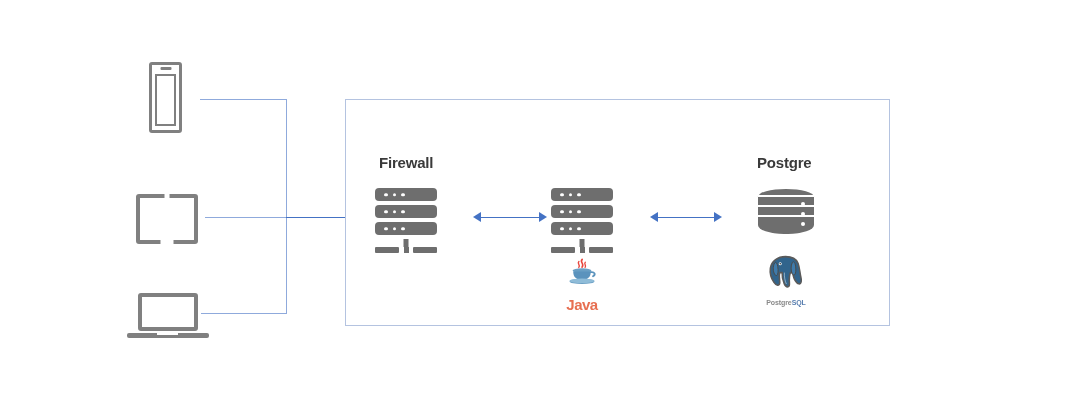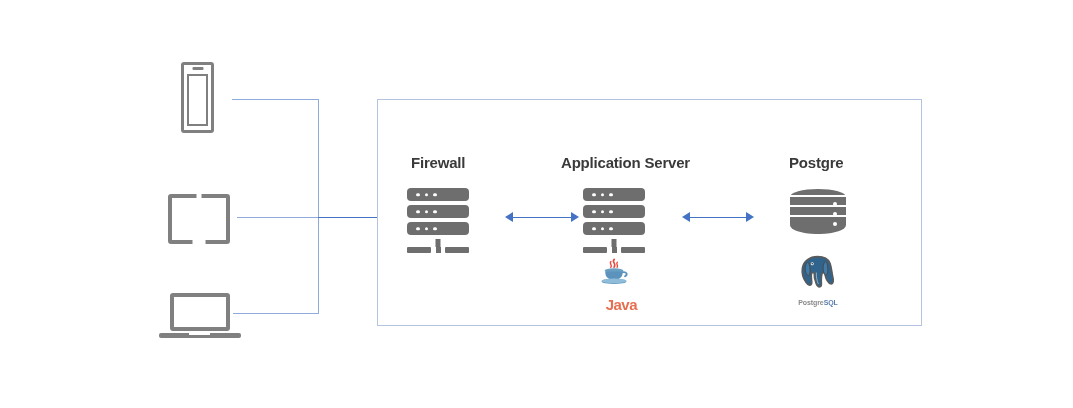"Firewall" #canvas { margin-left: 32px -> none }
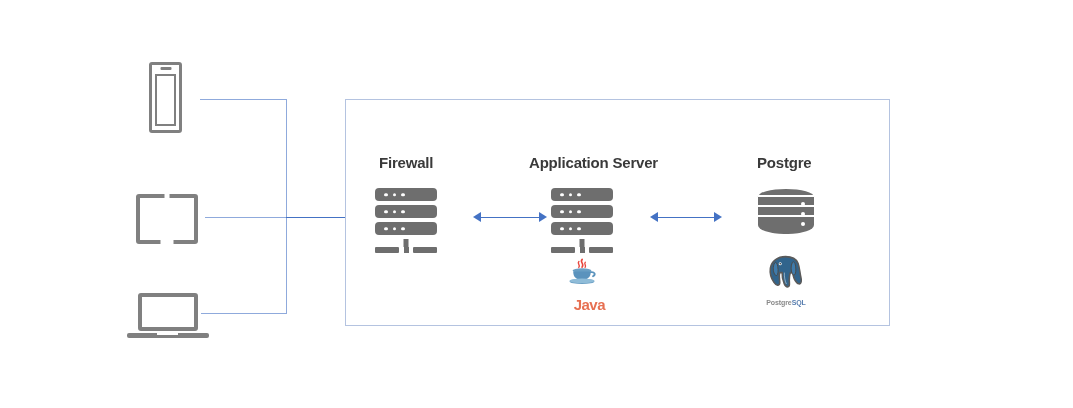"Application Server" div.node-label { html: <div>Application Server</div> -> none }
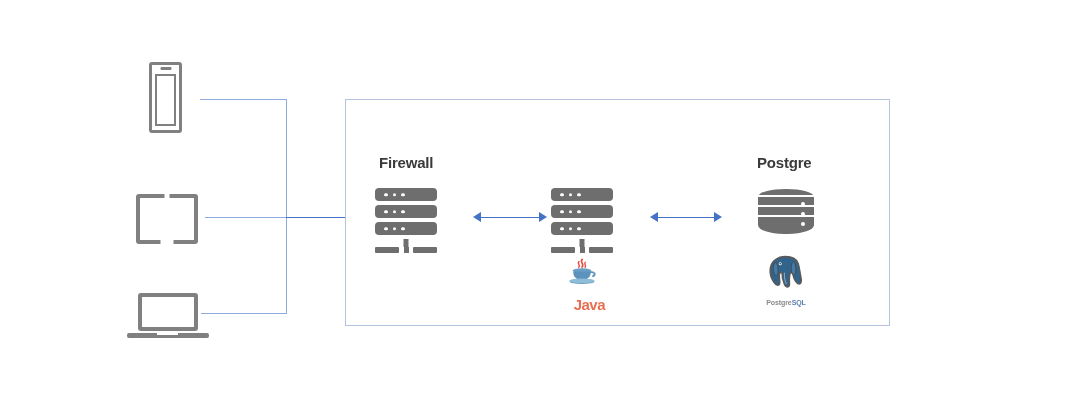"Java" .java-logo { text-align: right -> center }
